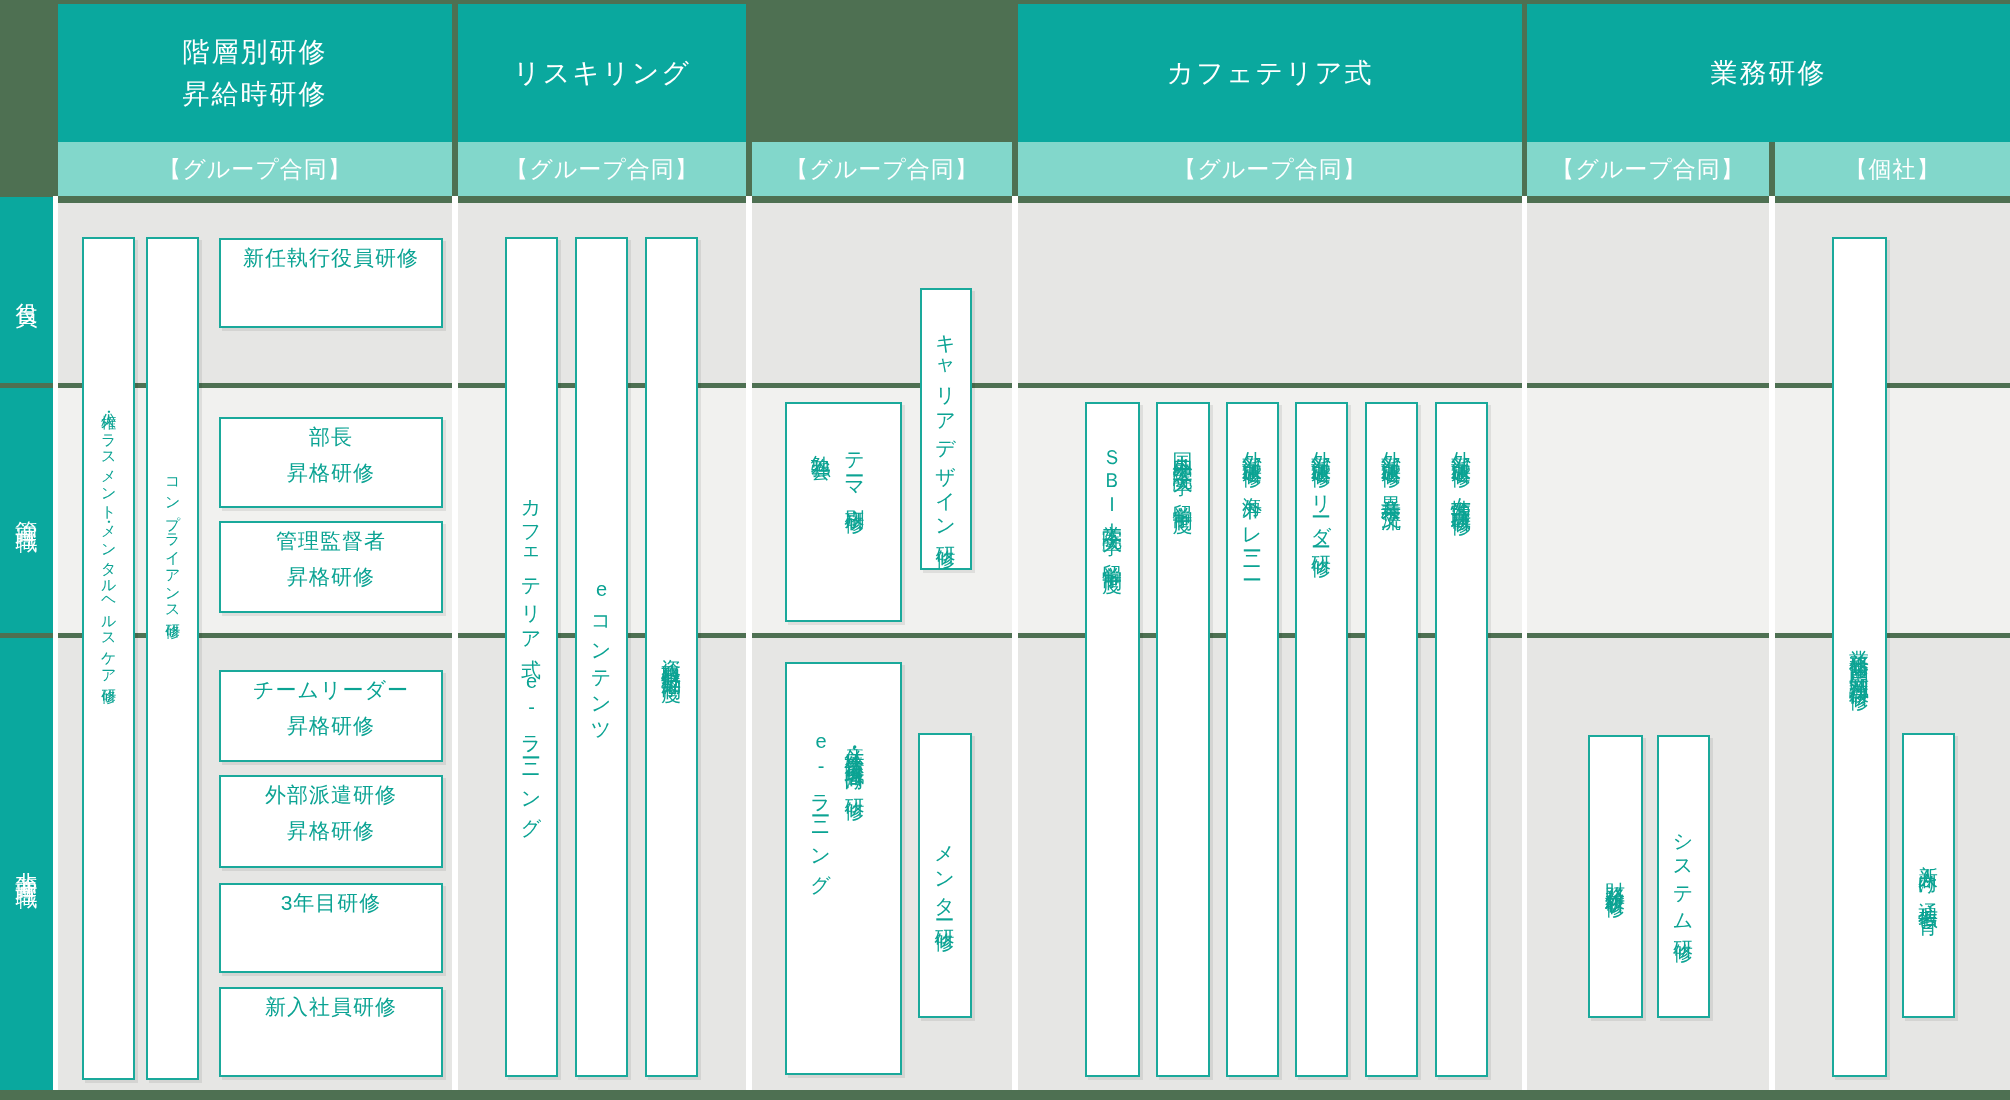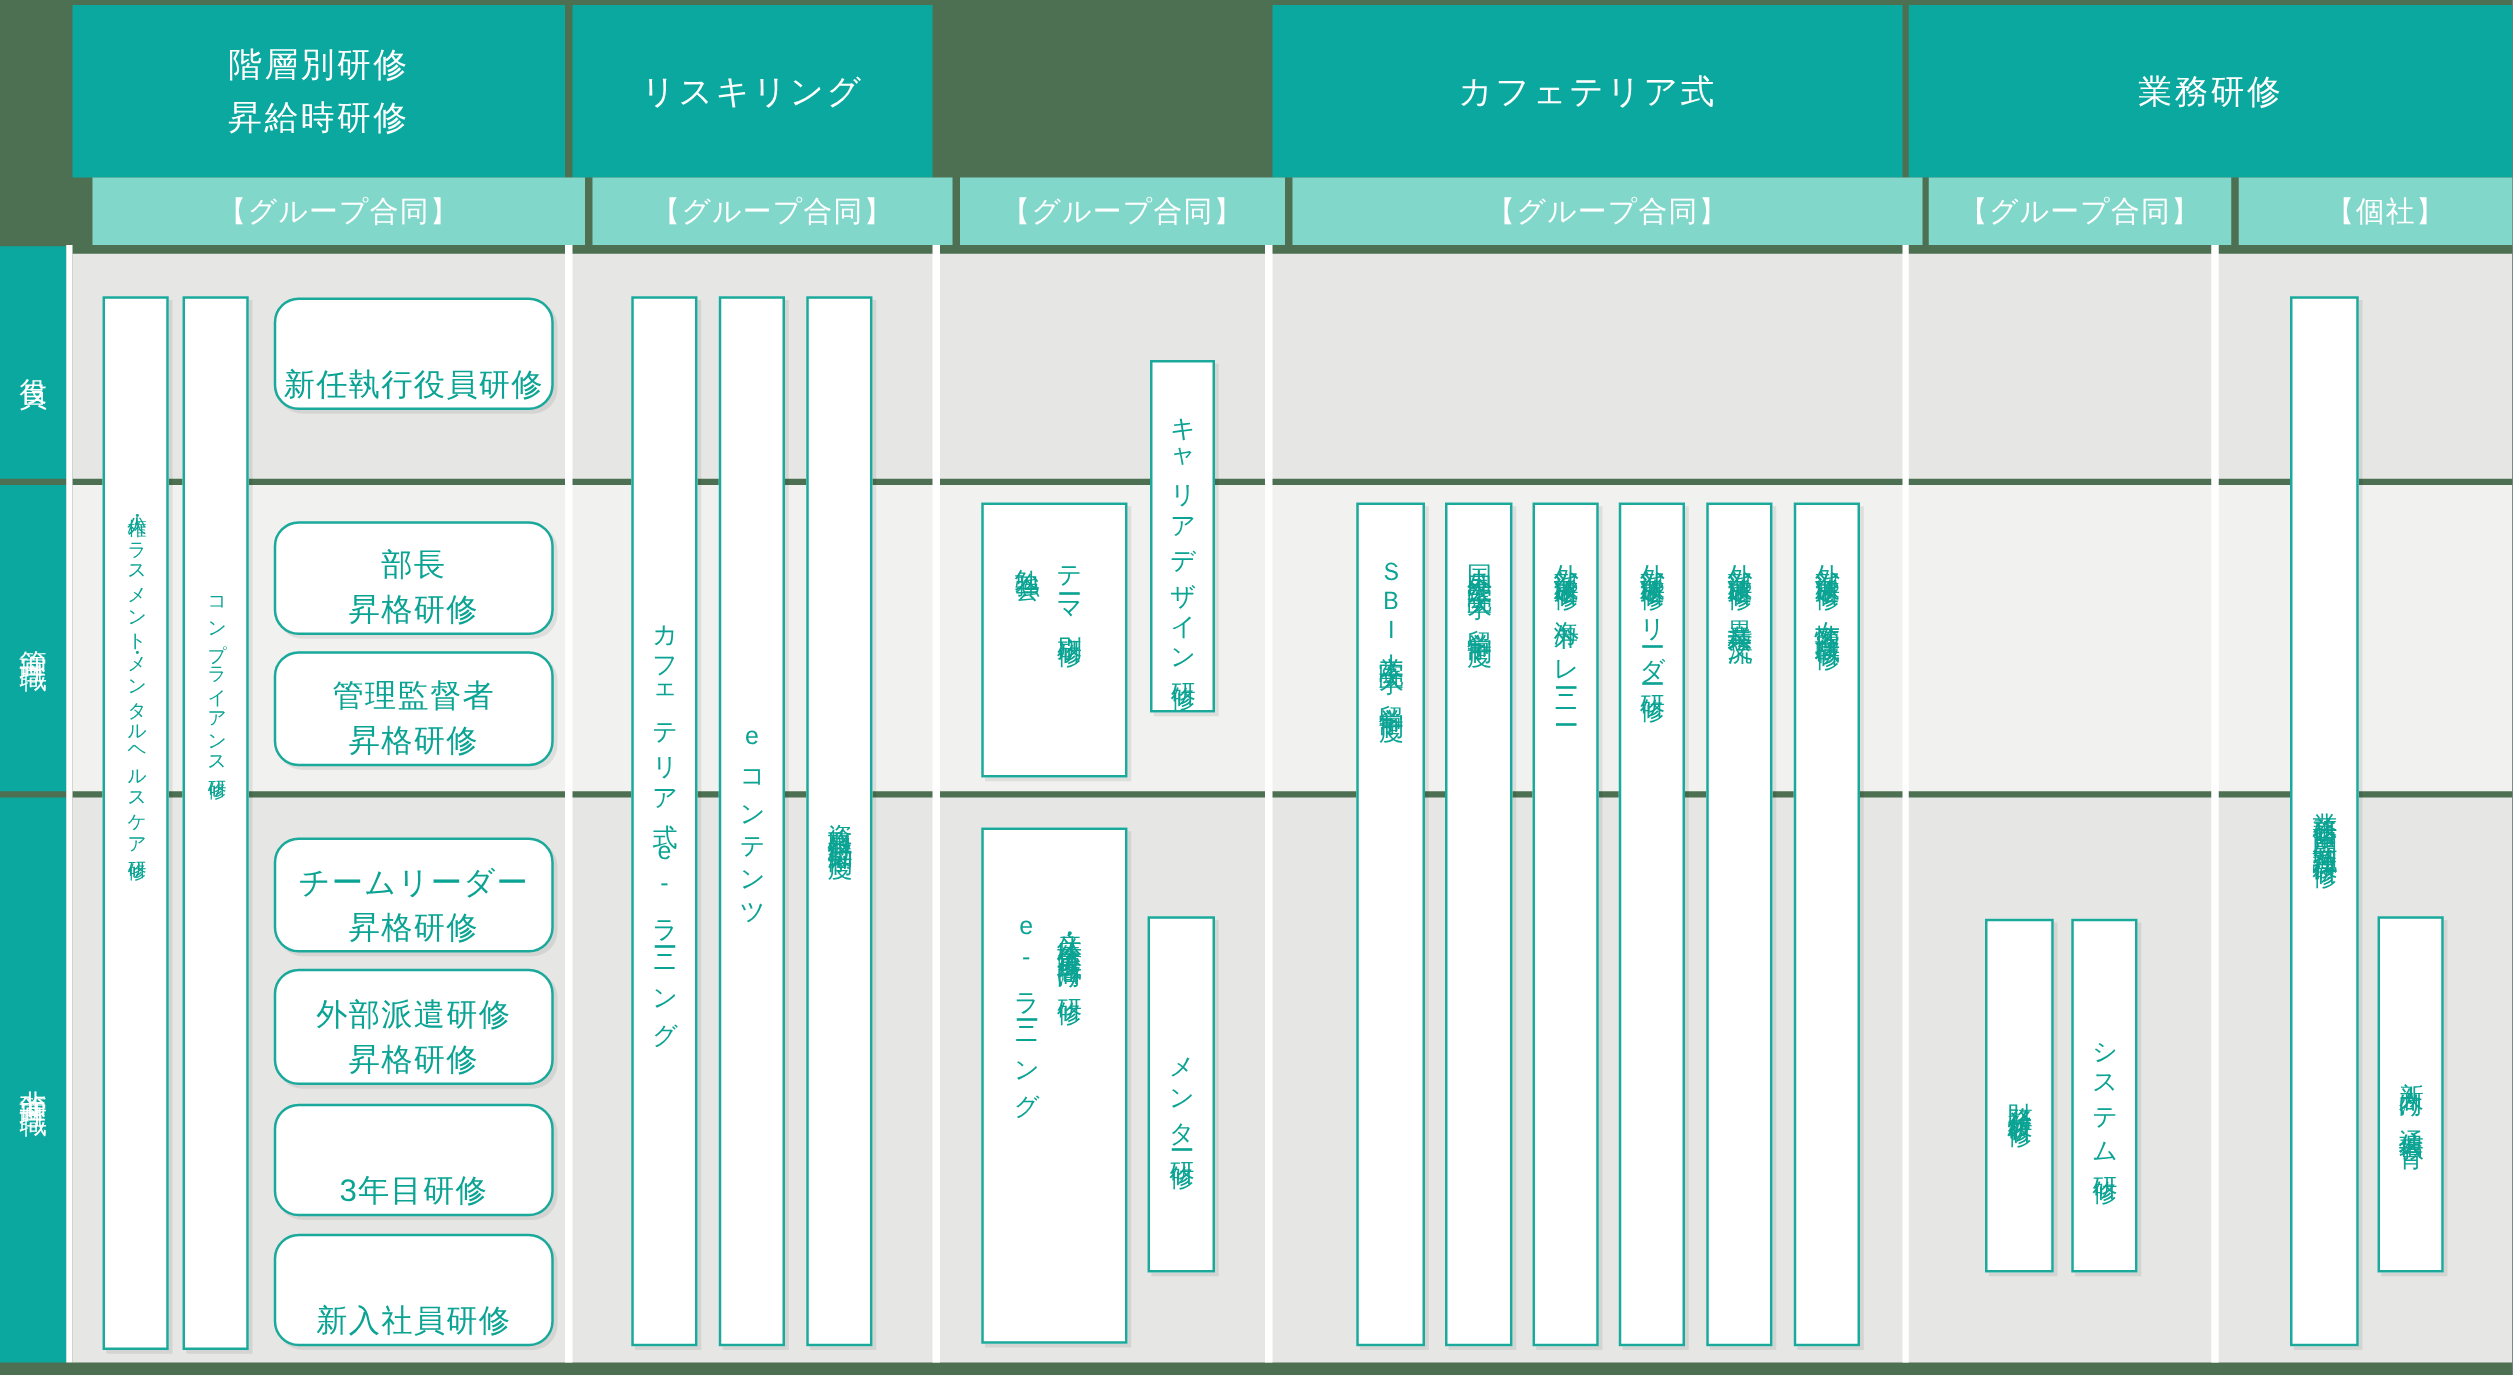"【グループ合同】" .subcell { margin-left: 16px -> none }
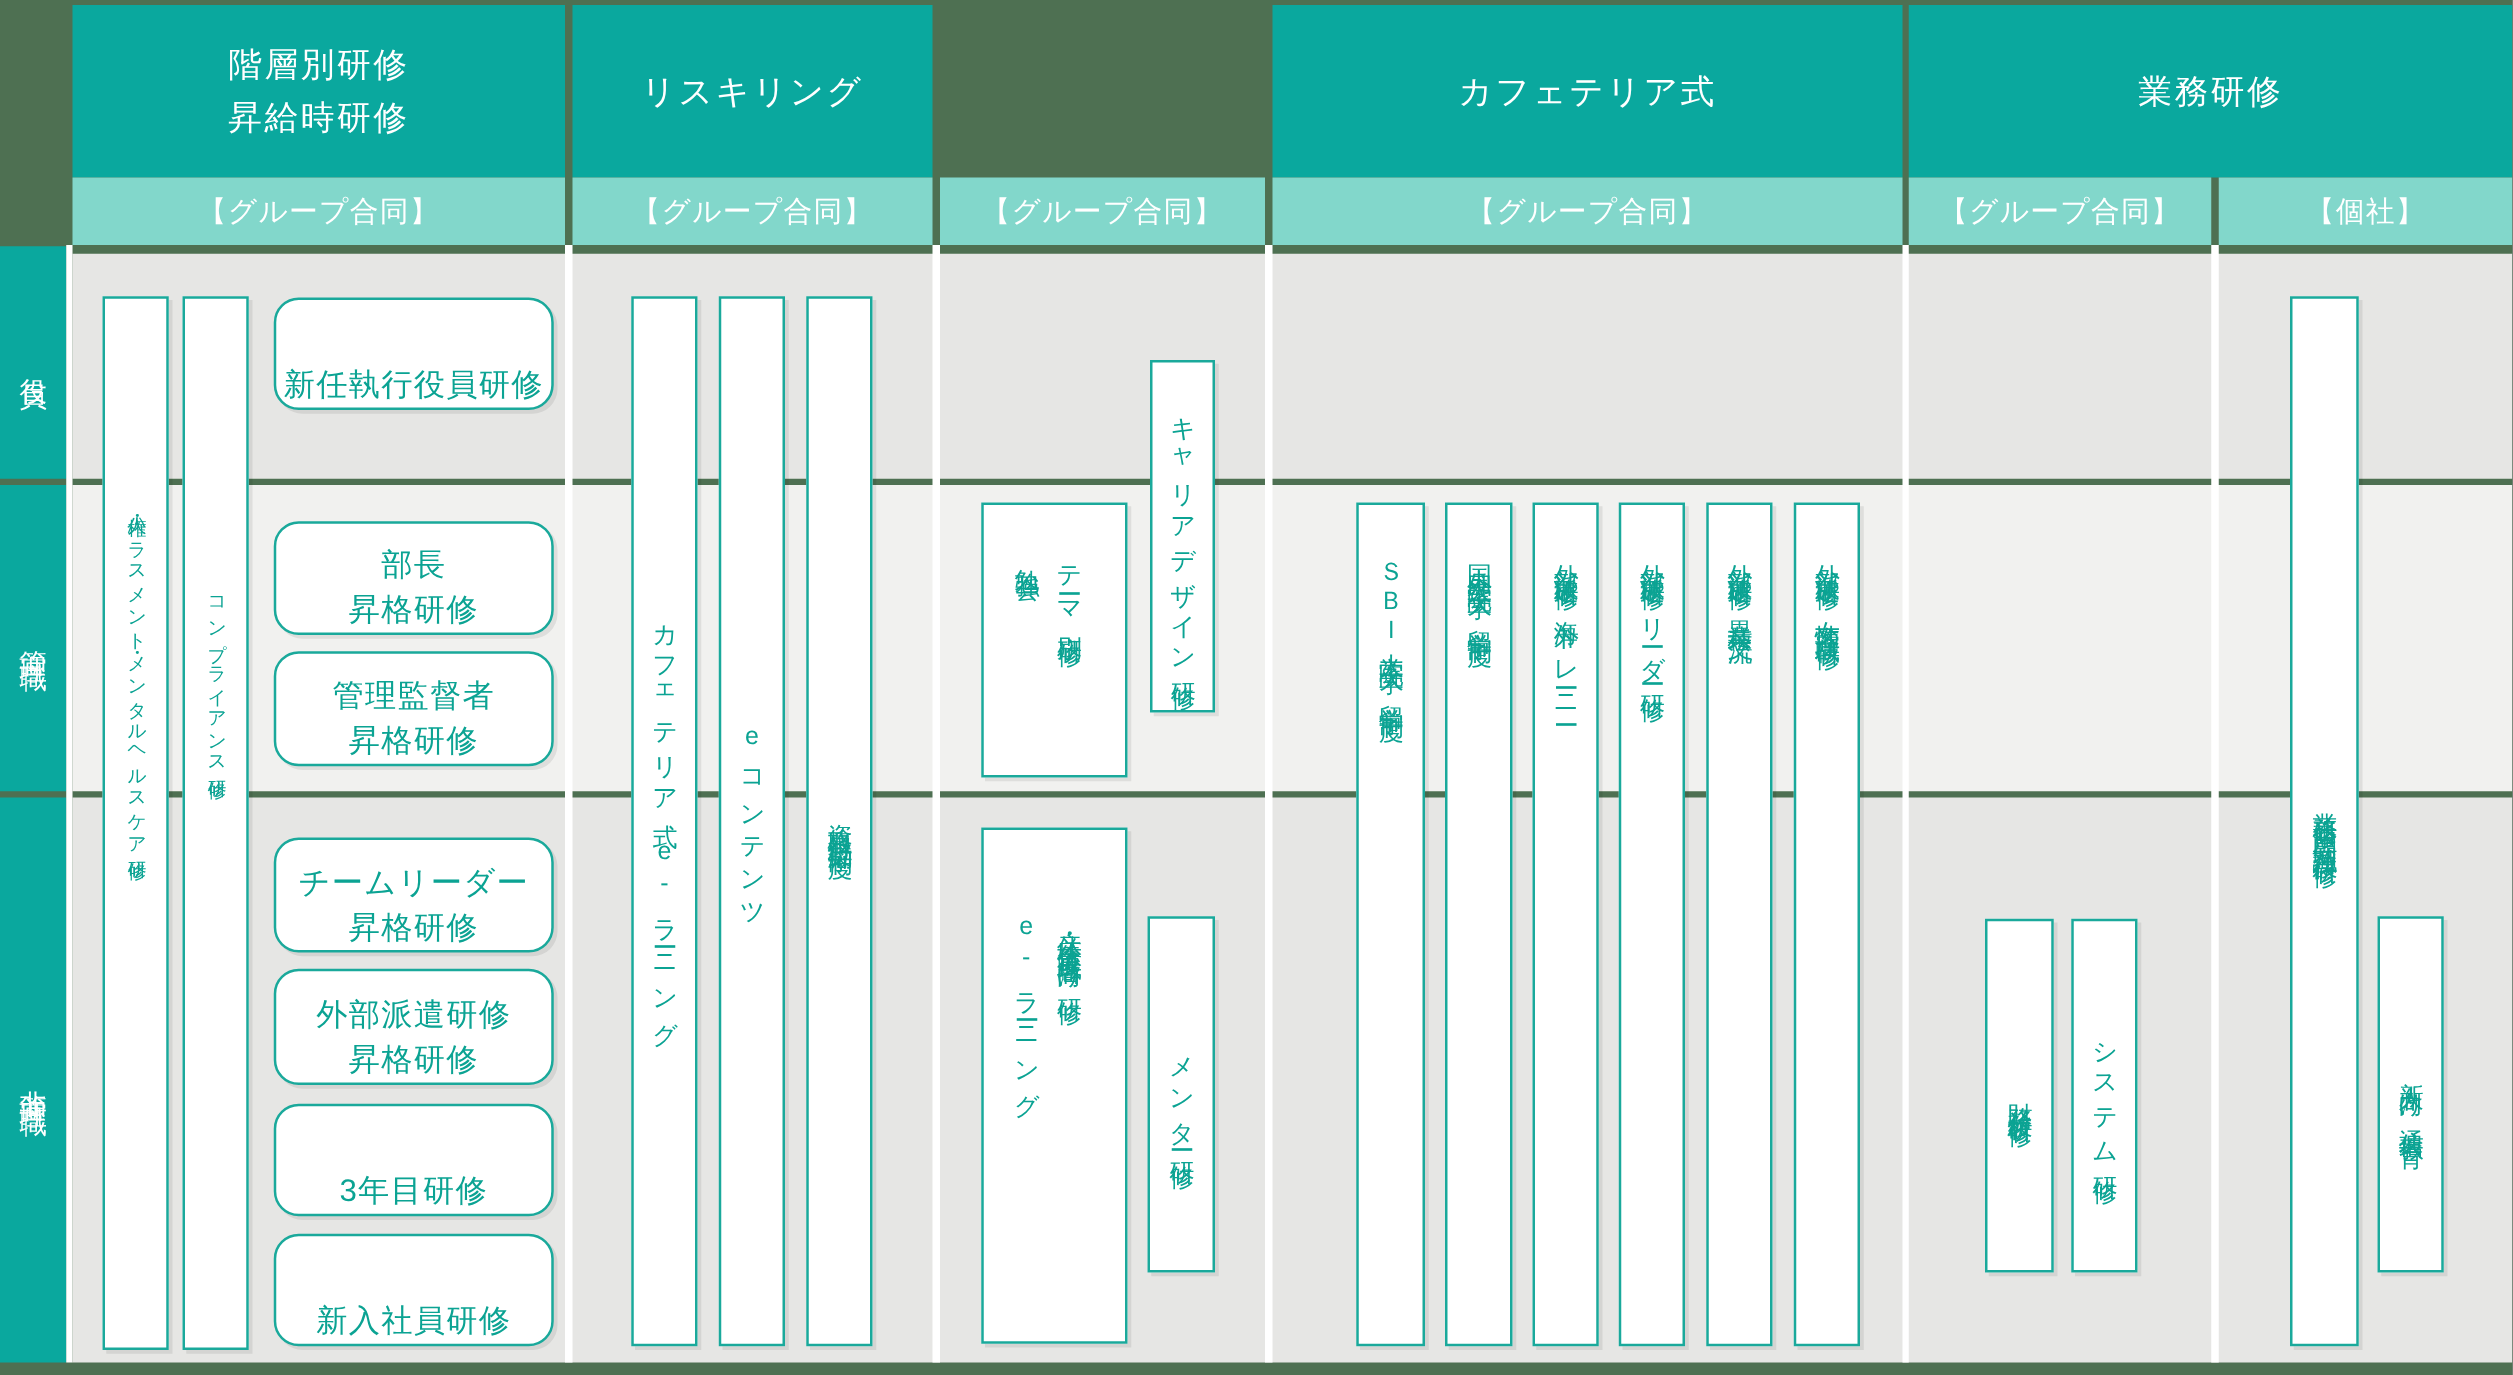"新任執行役員研修" .hbox { border-radius: 20px -> none; font-size: 25px -> 21px; justify-content: flex-end -> flex-start }
